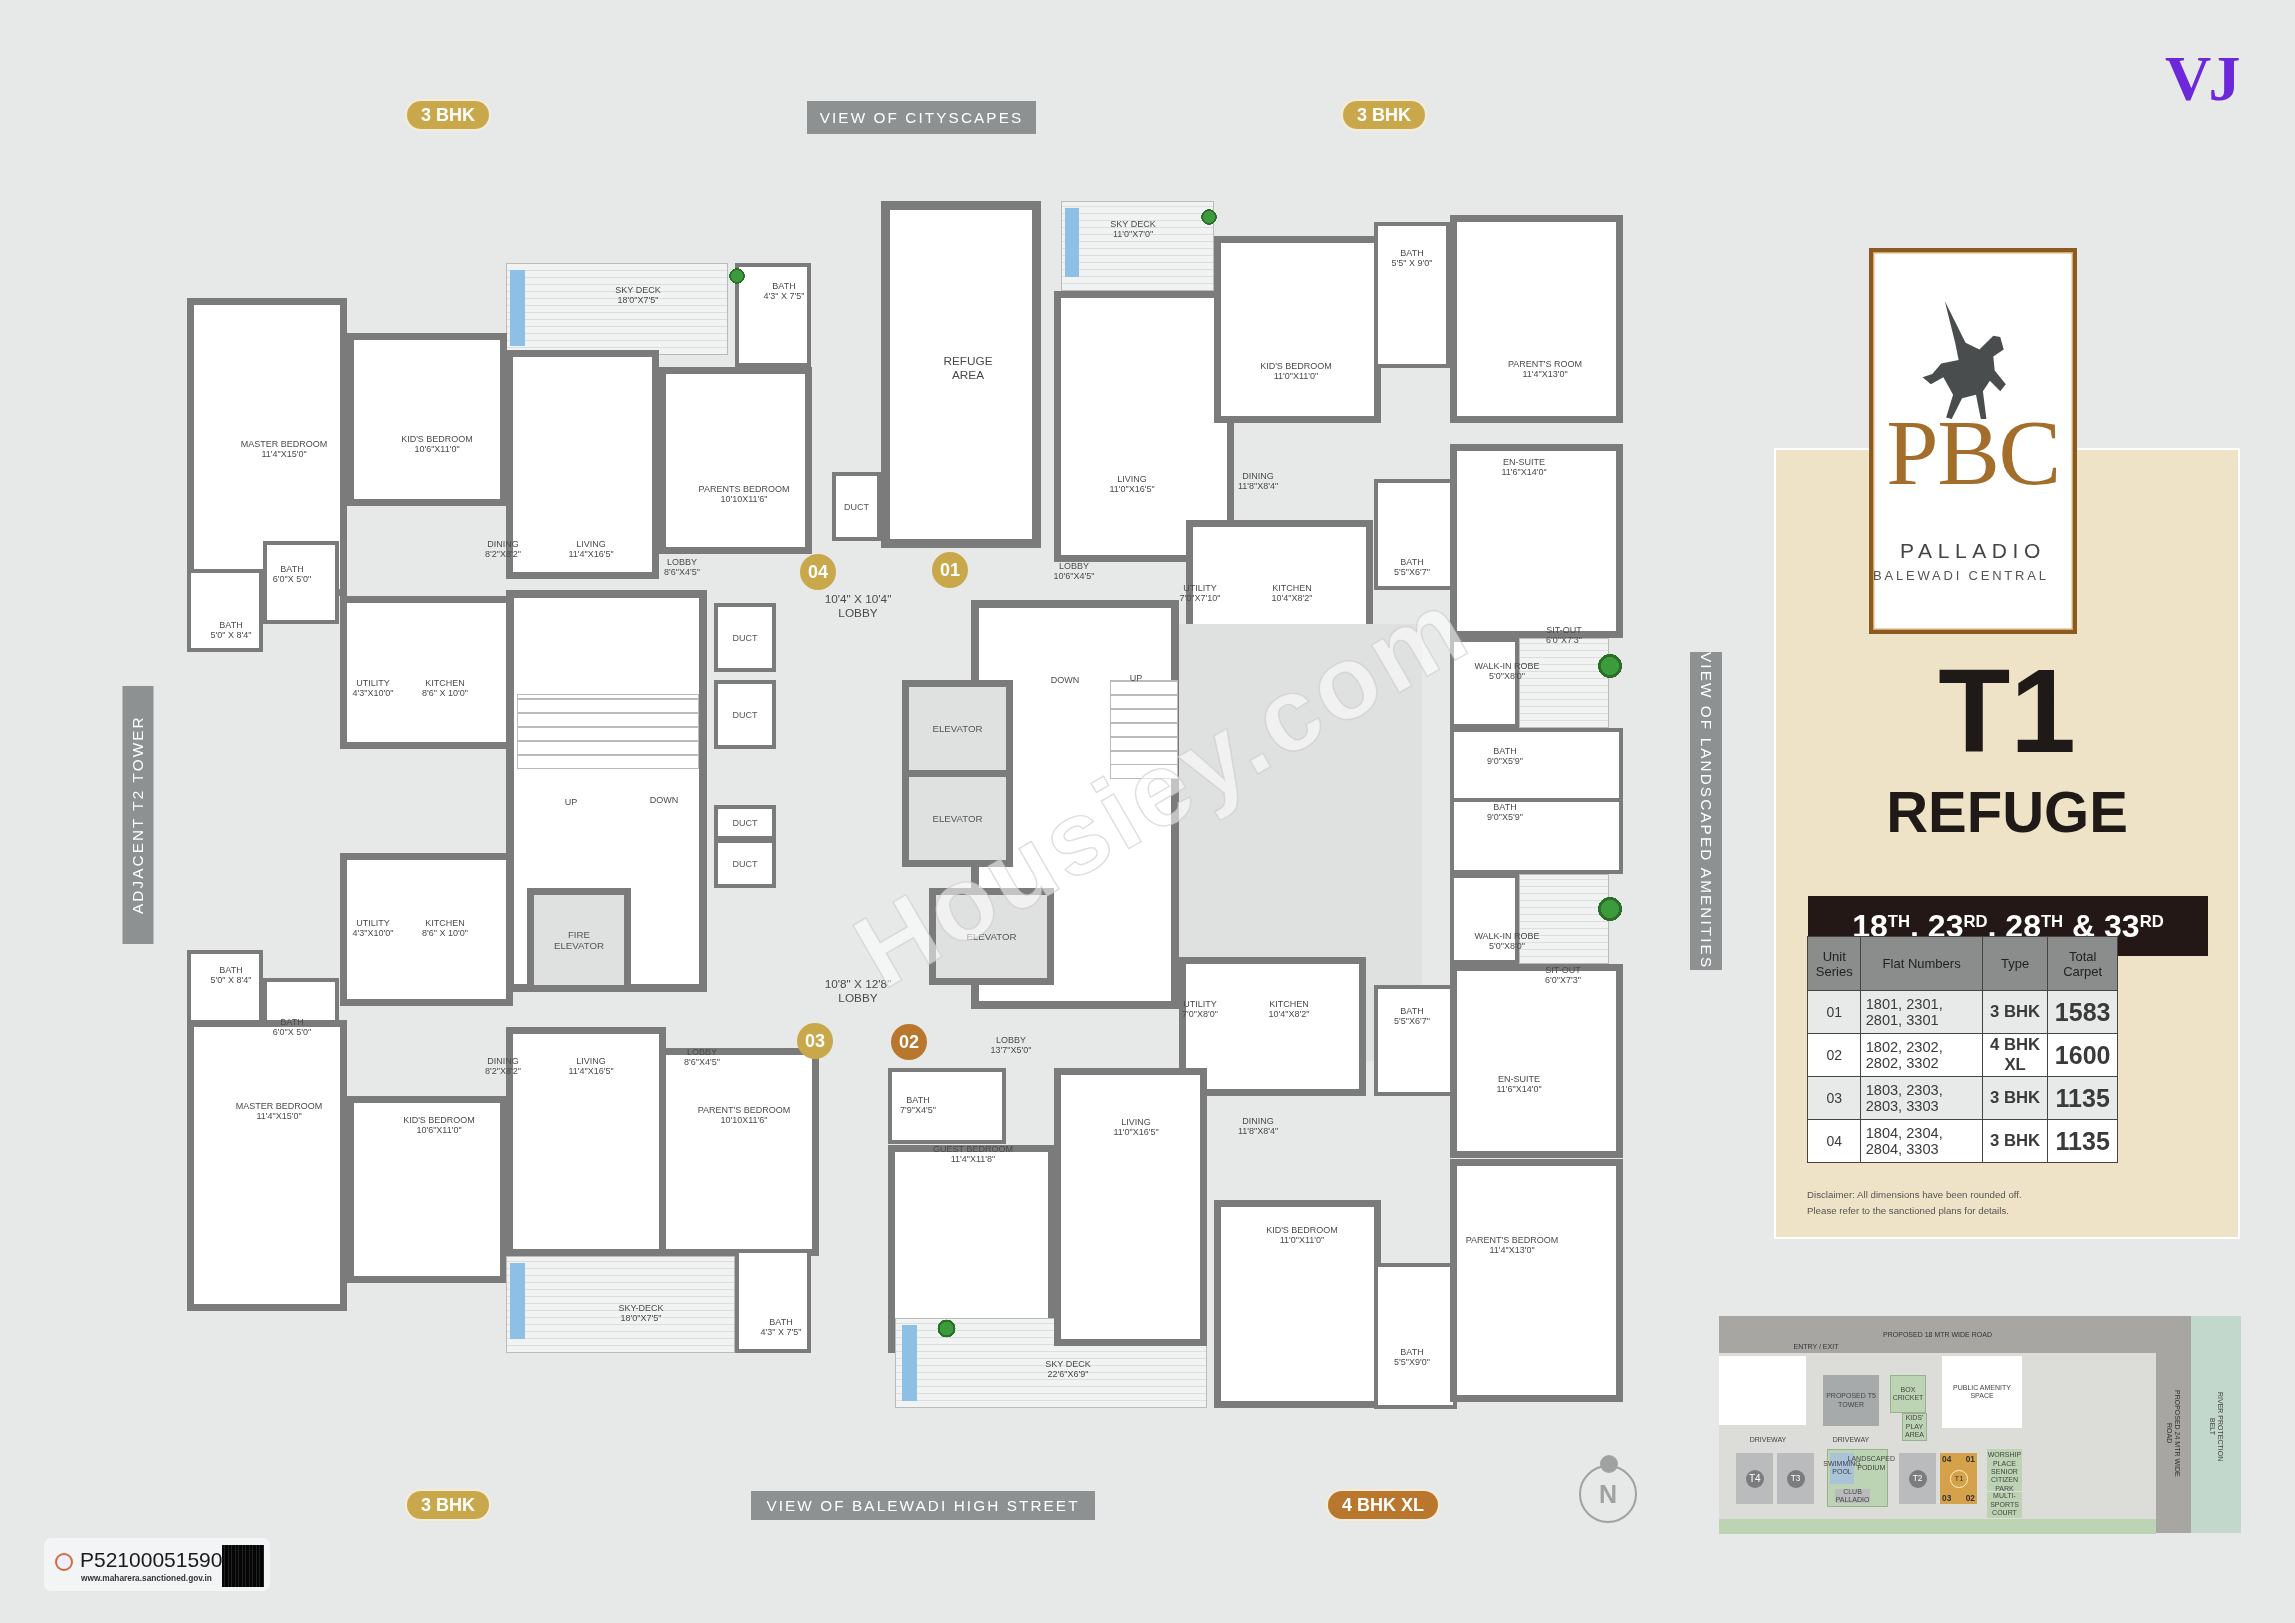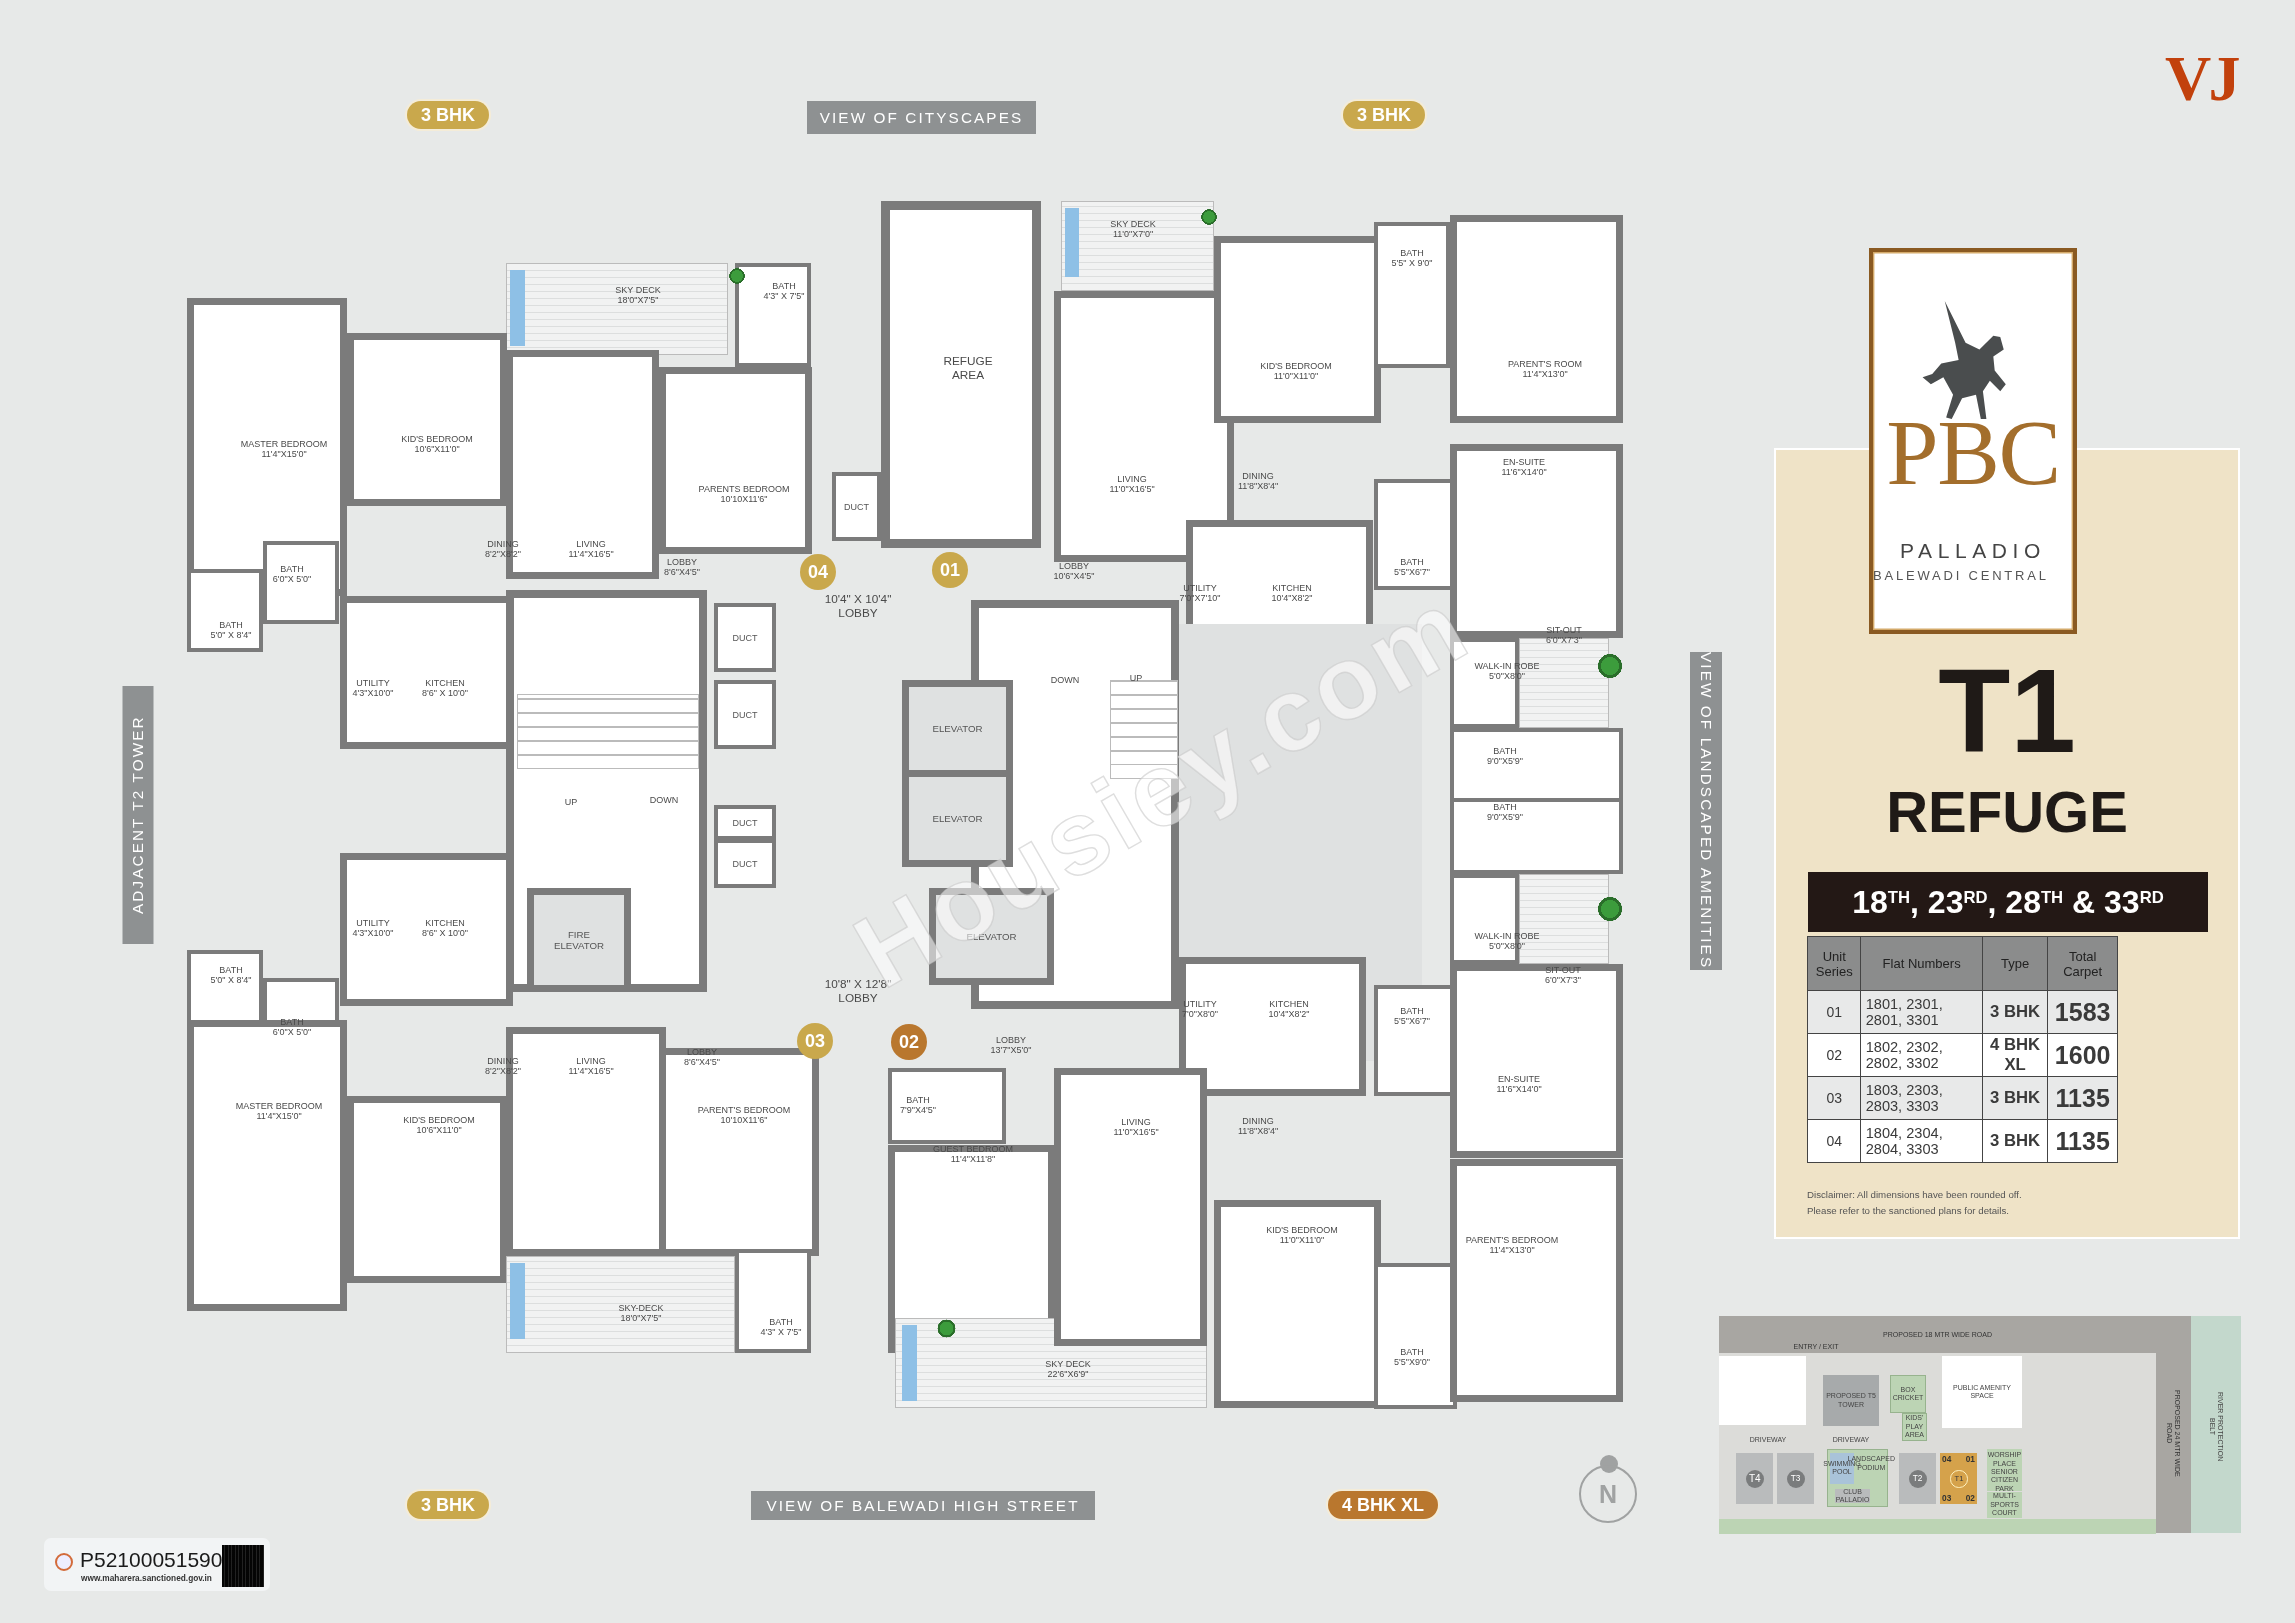"VJ" .vj { color: #c2410c -> #6d28d9 }
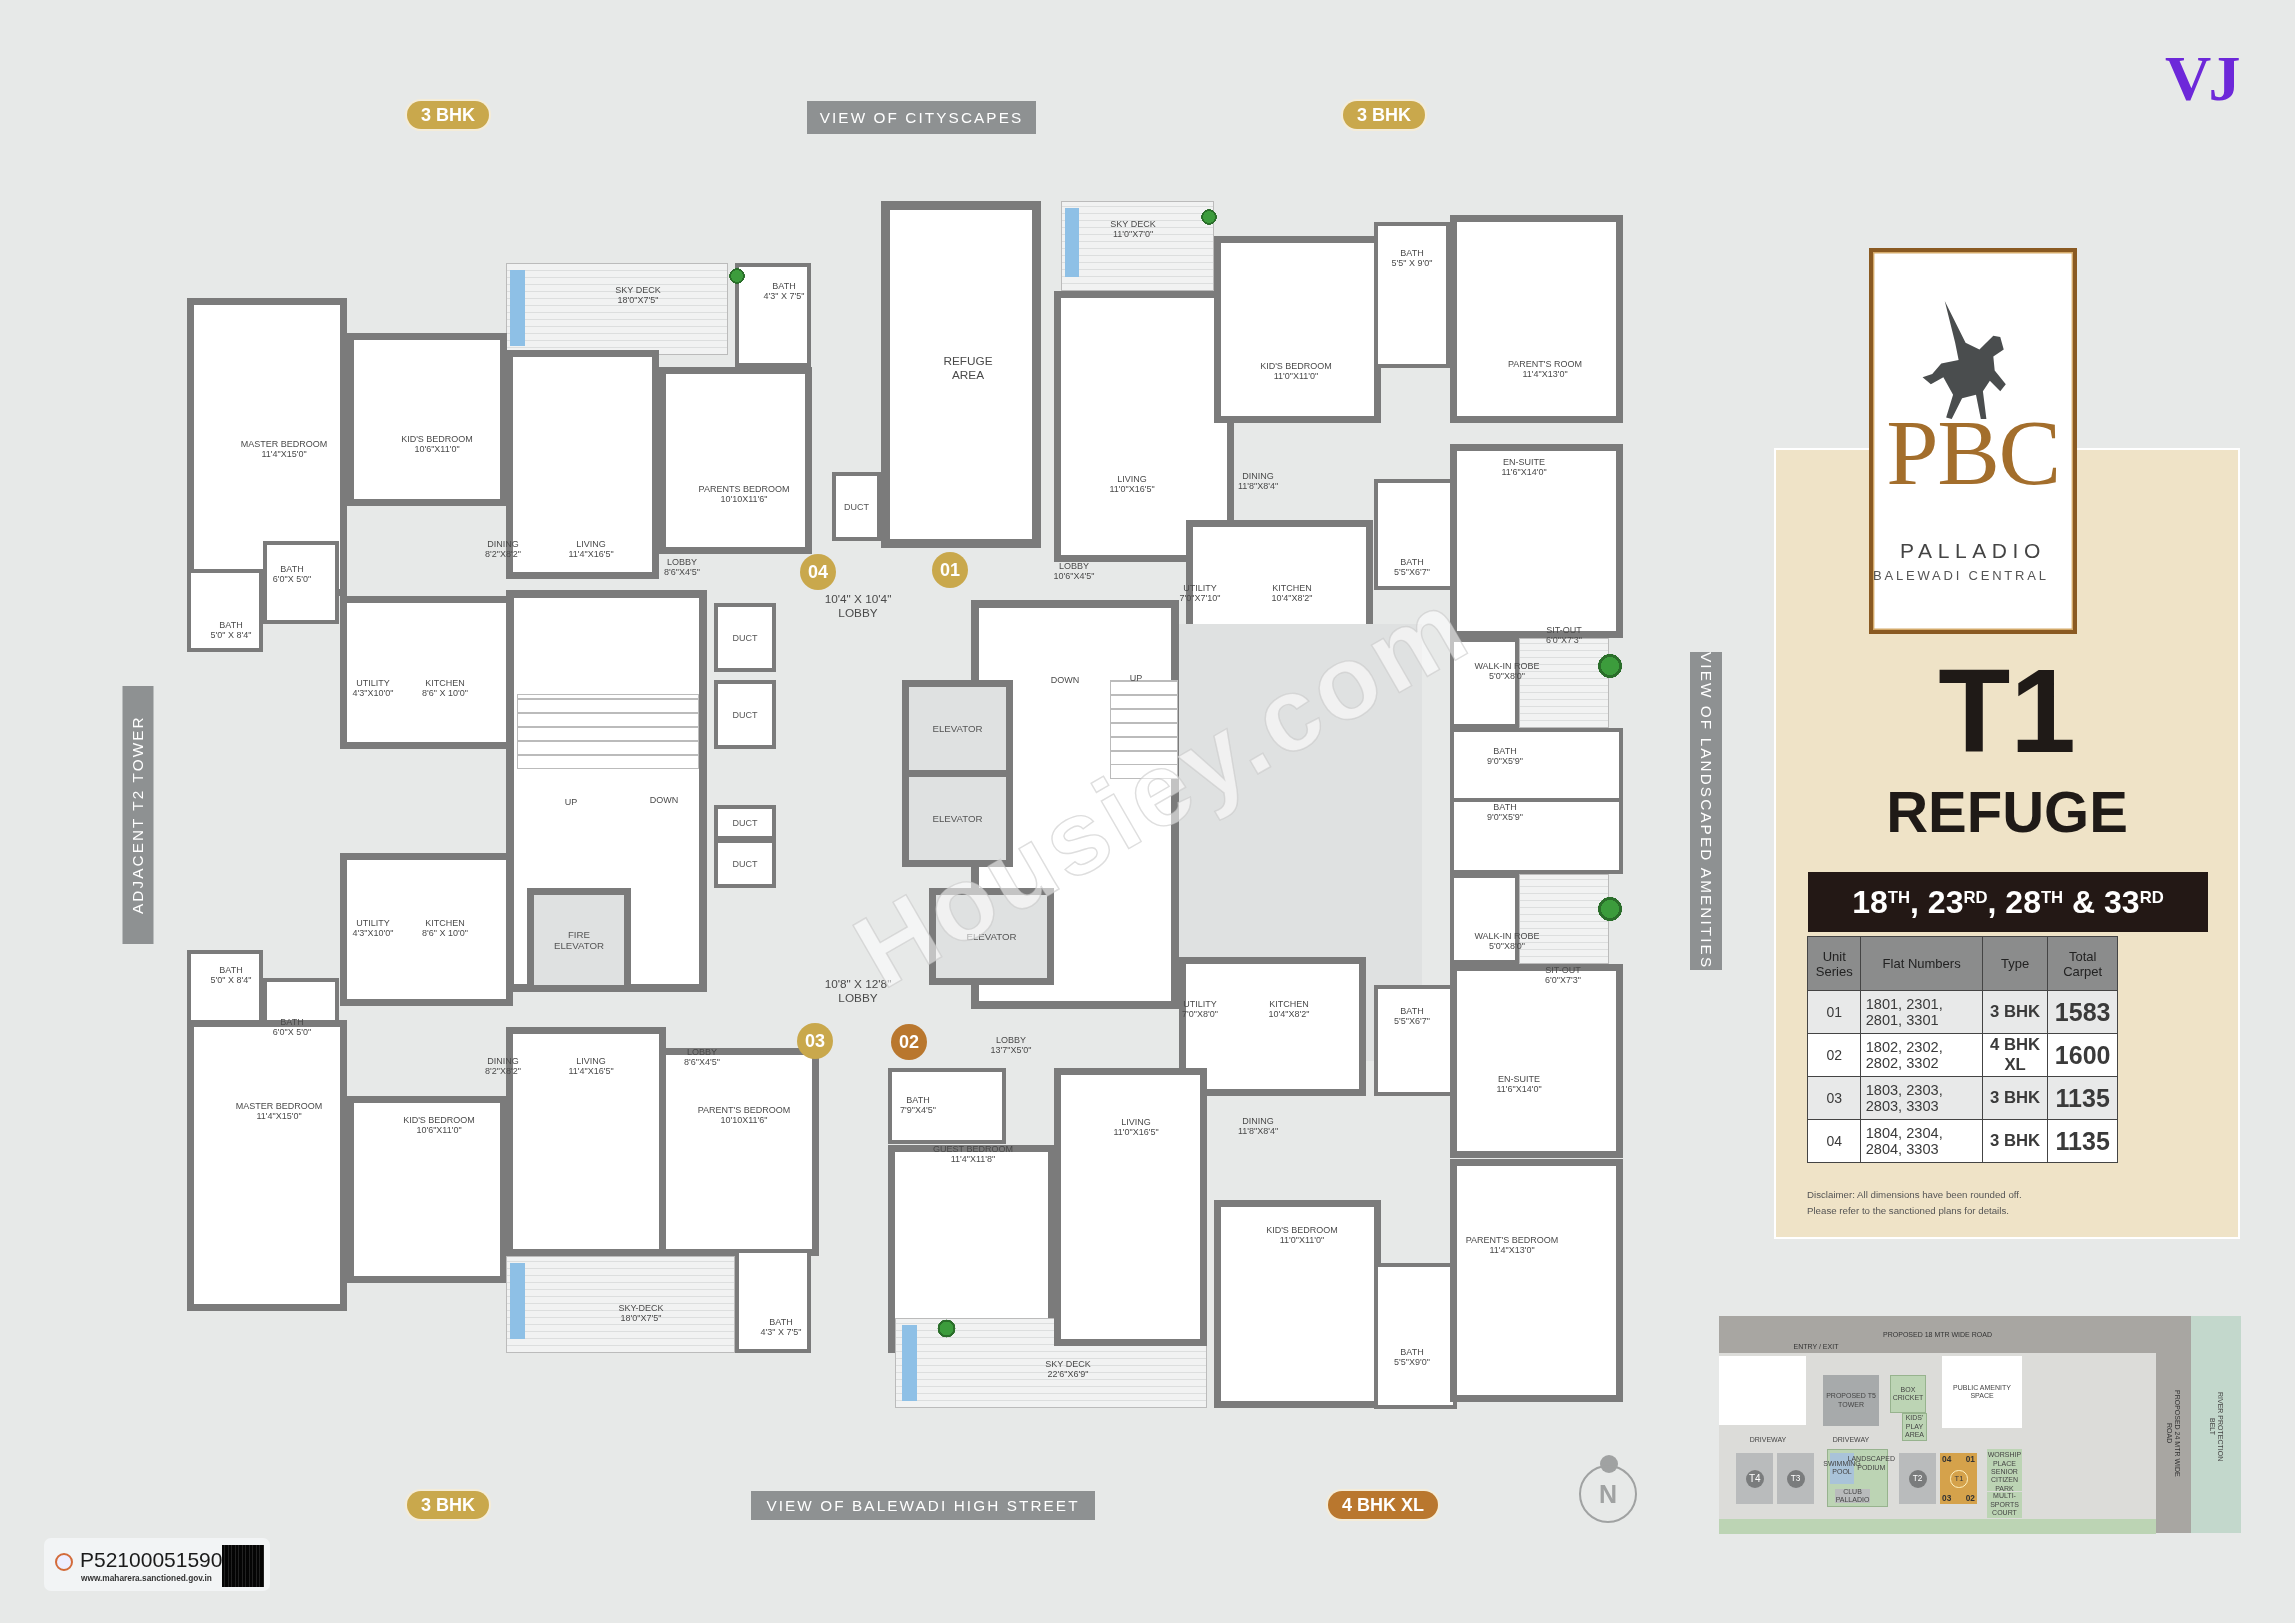"18" .floors { top: 872px -> 896px }
